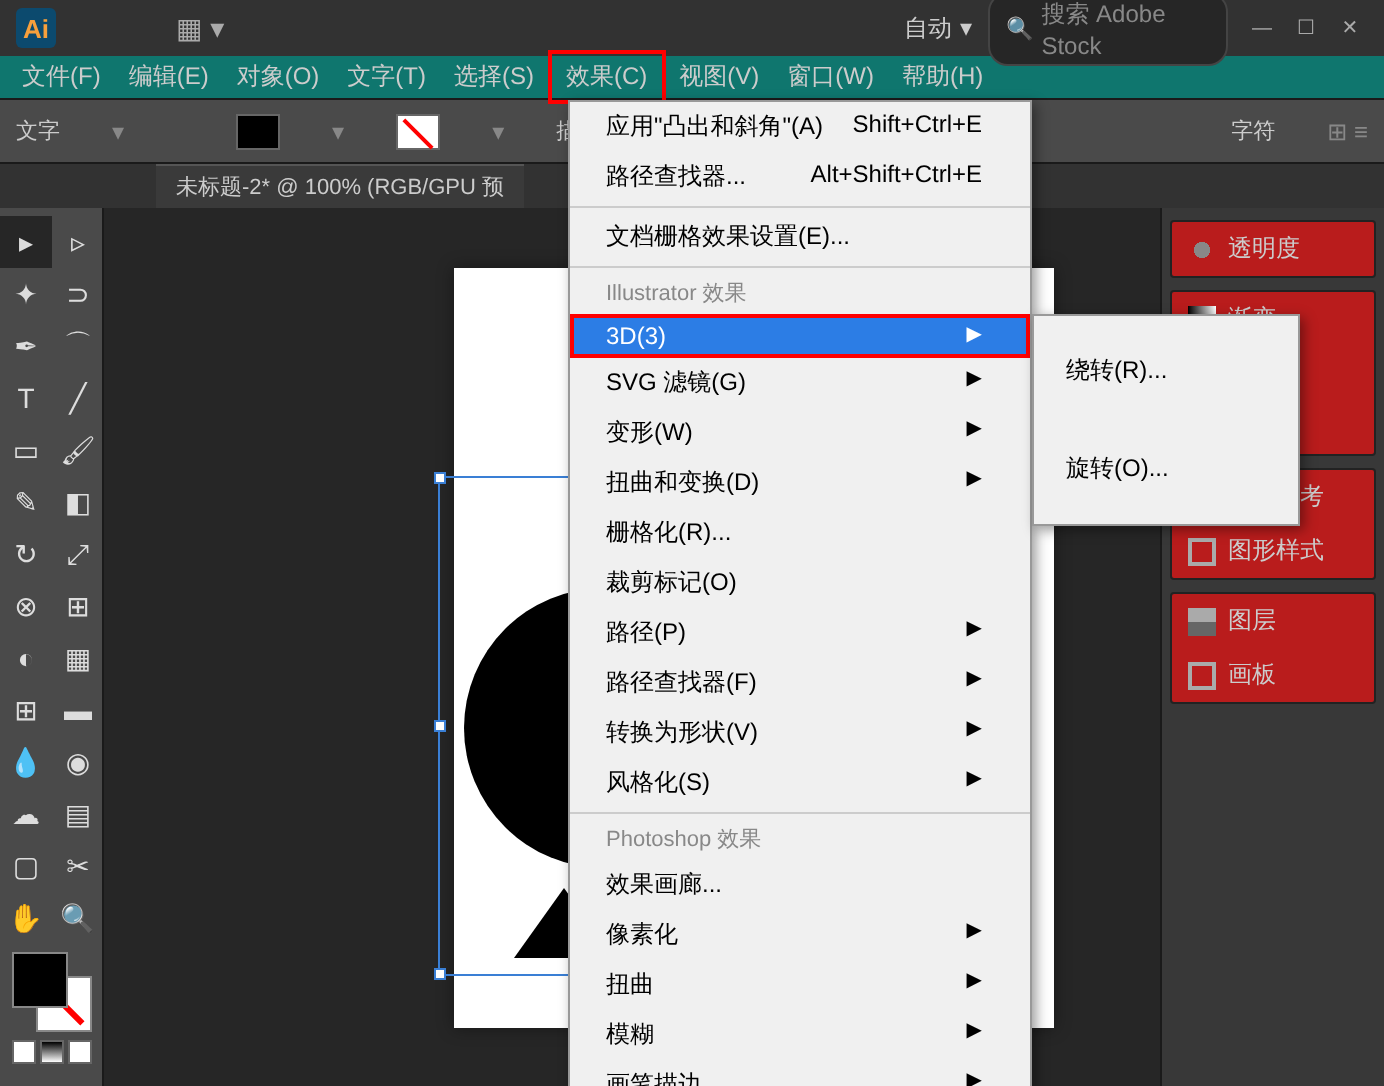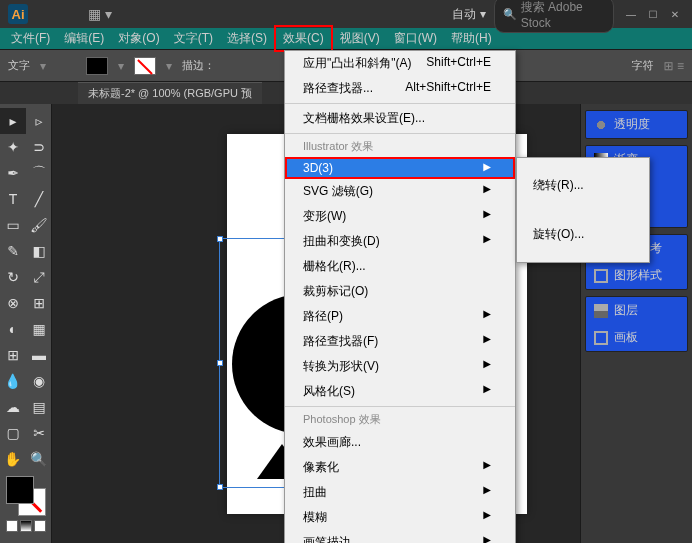"文字" .options-bar { gap: 10px -> 26px }
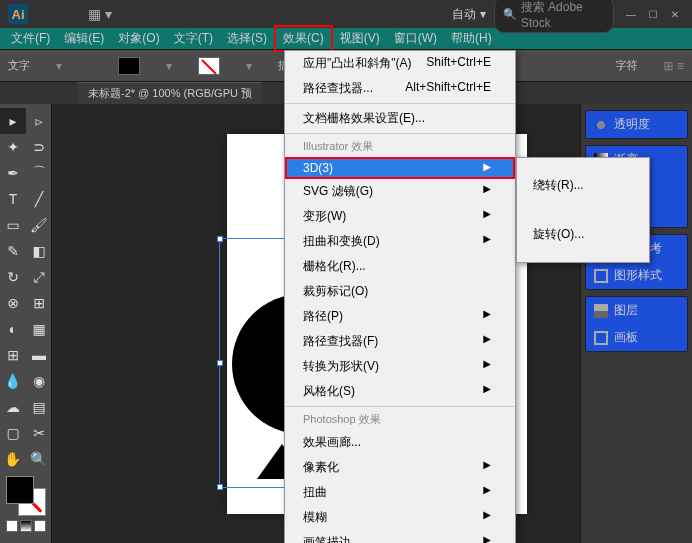"透明度" .panel-group { background: #1d4ed8 -> #b91c1c }
